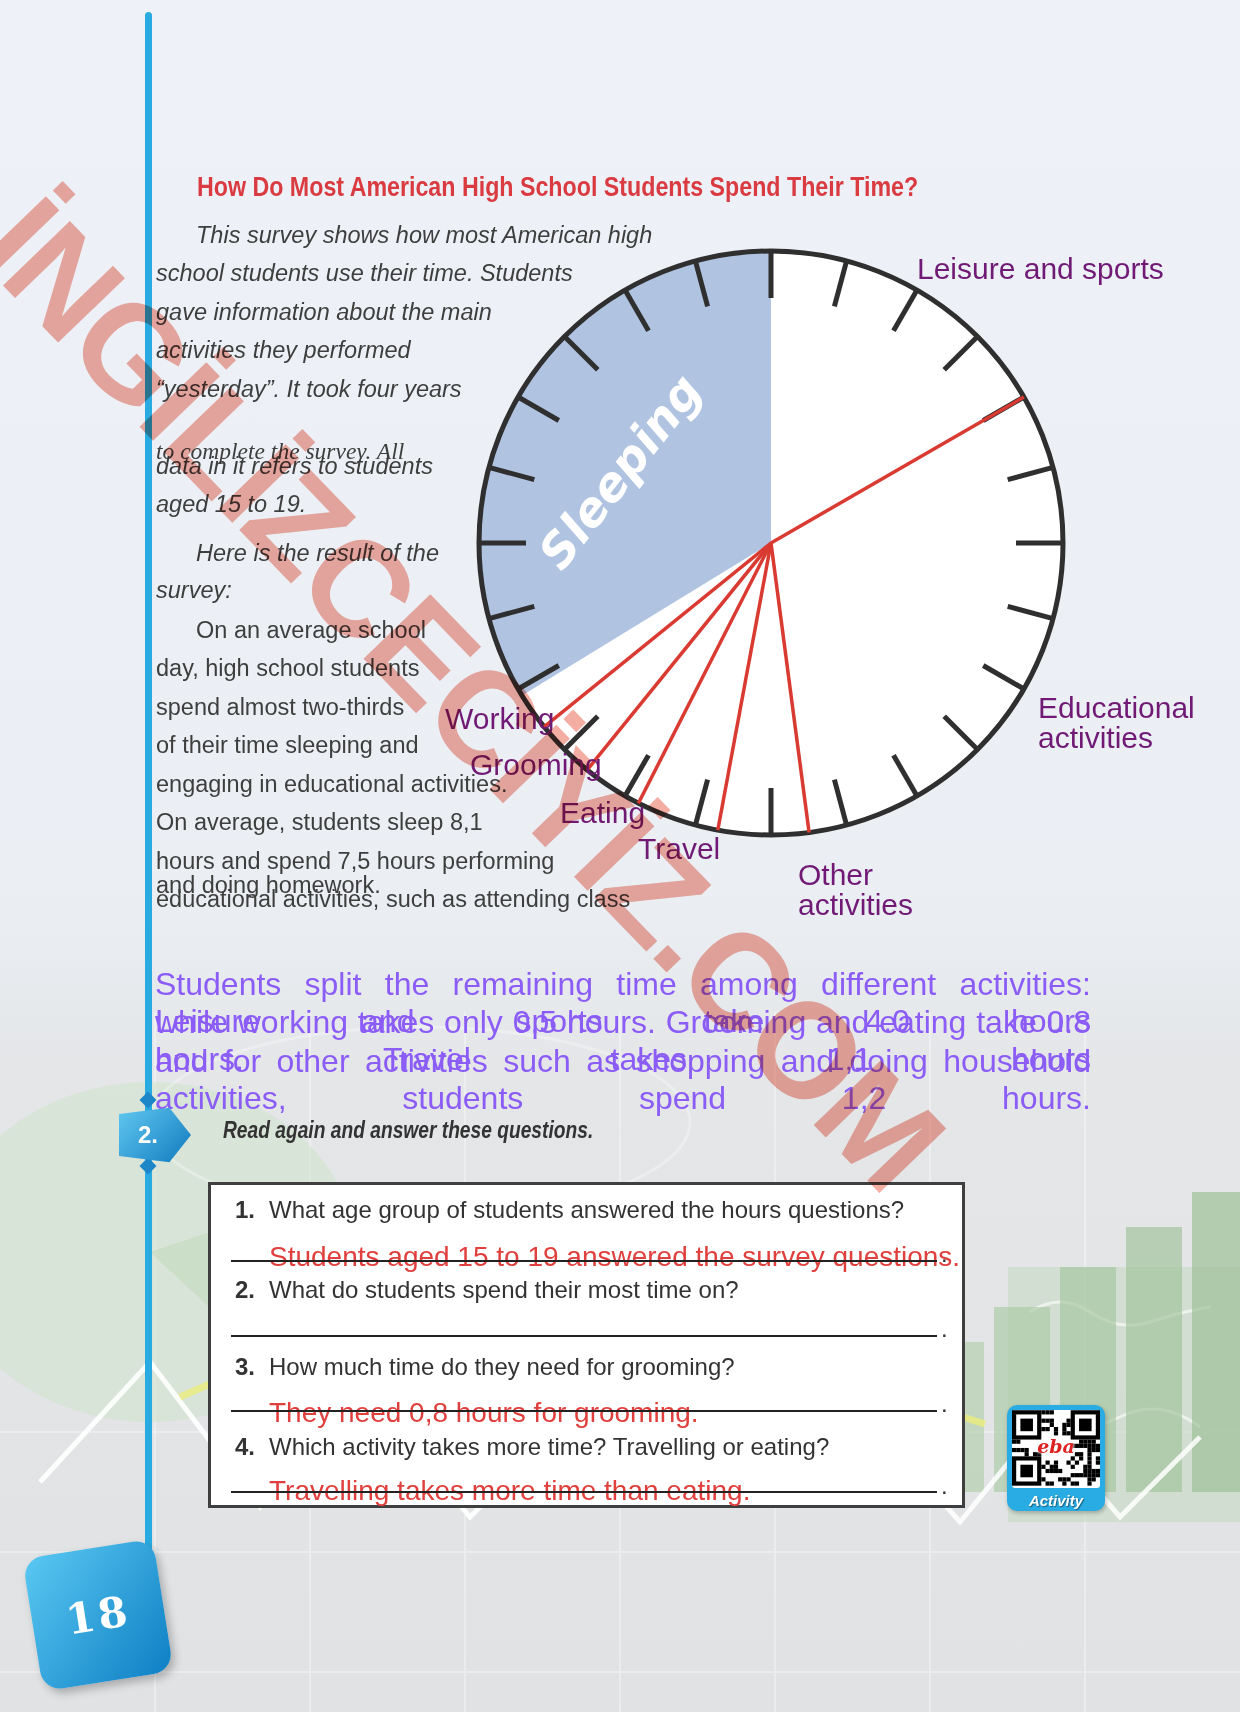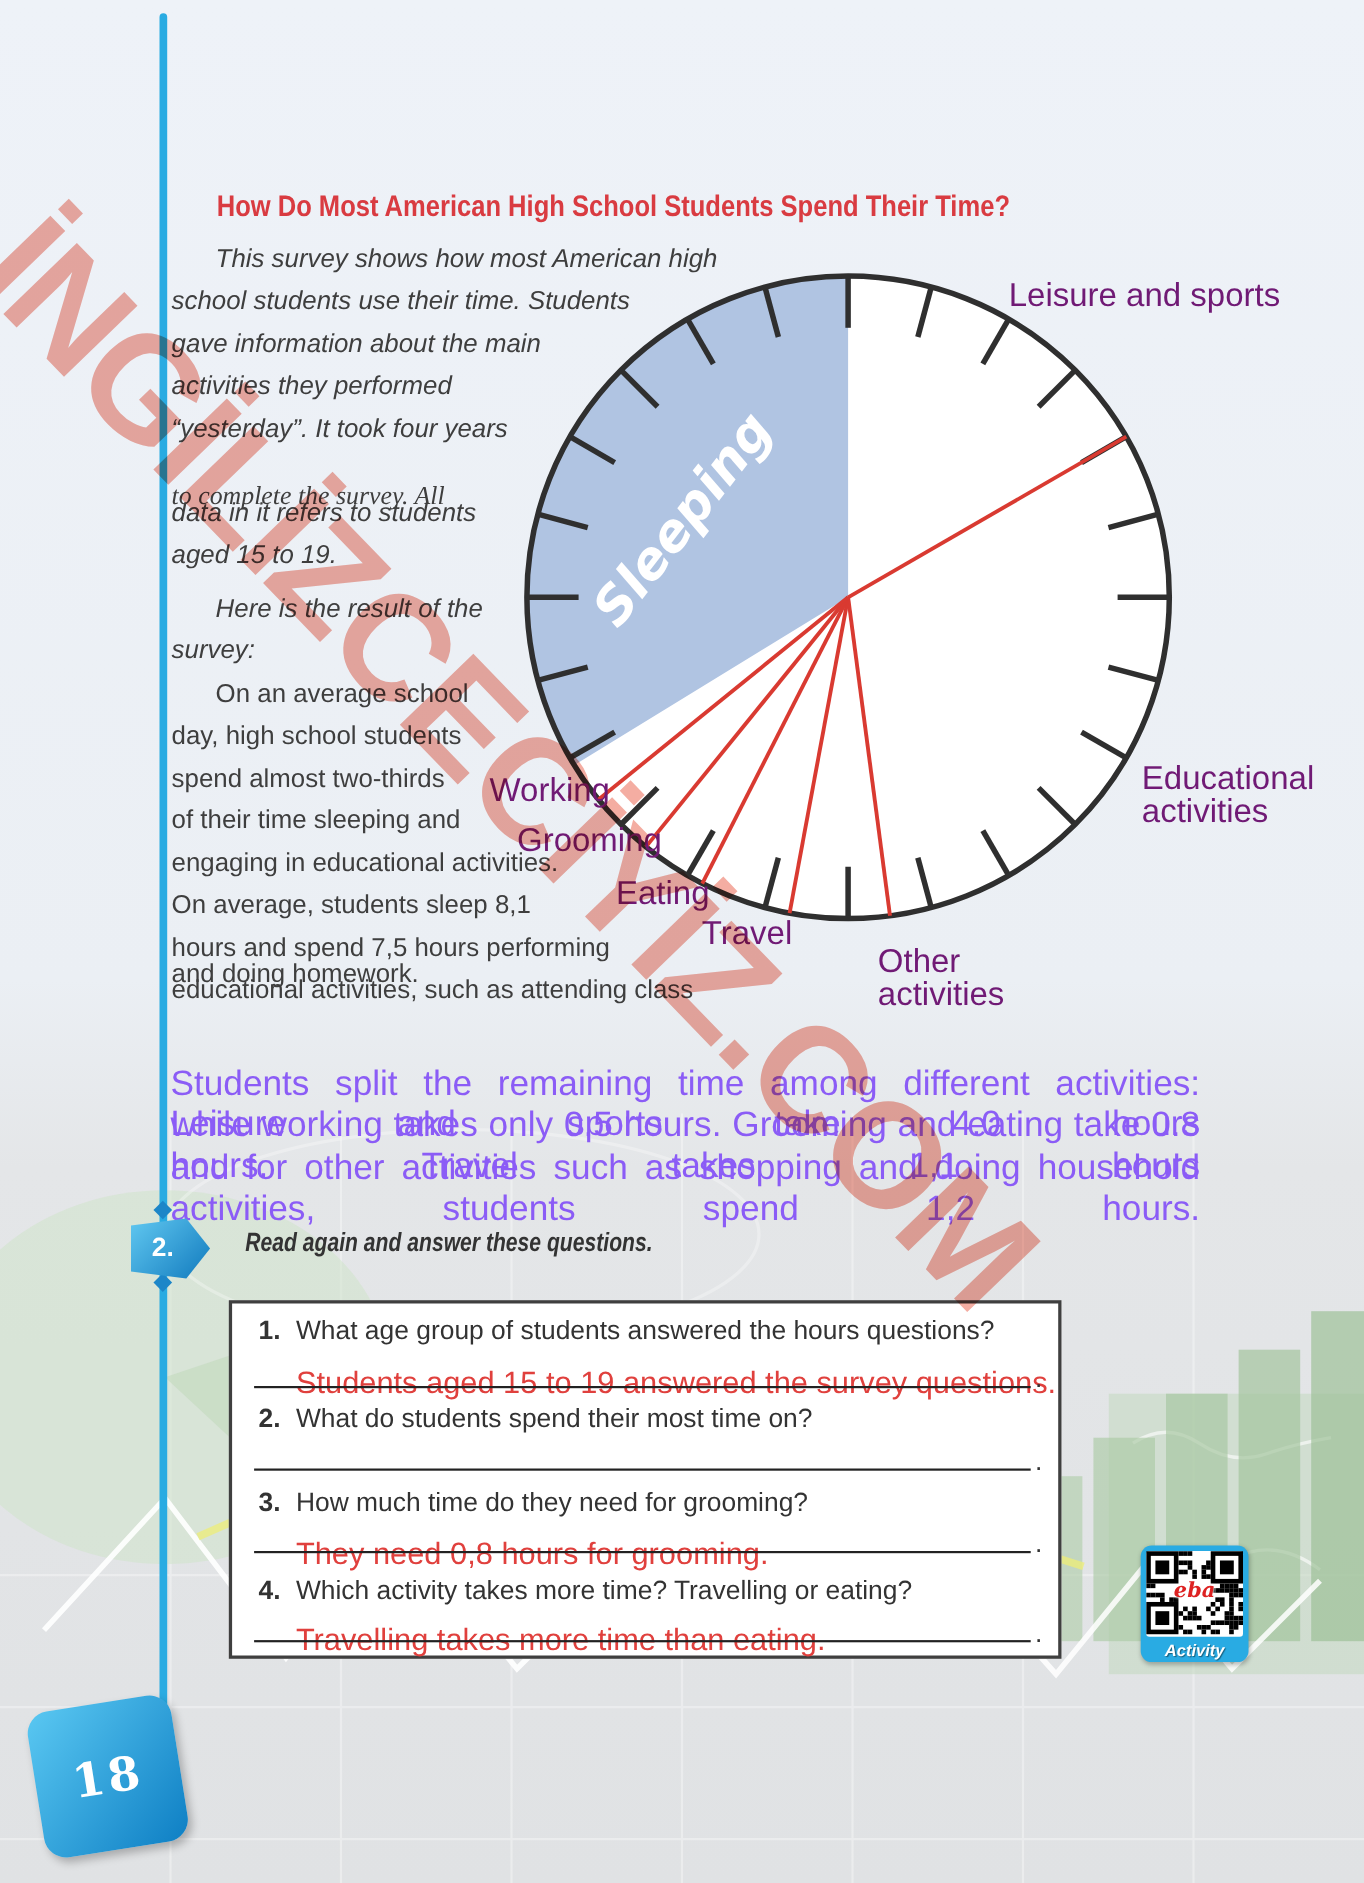"eba" #qr-block { left: 1037px -> 1007px }
